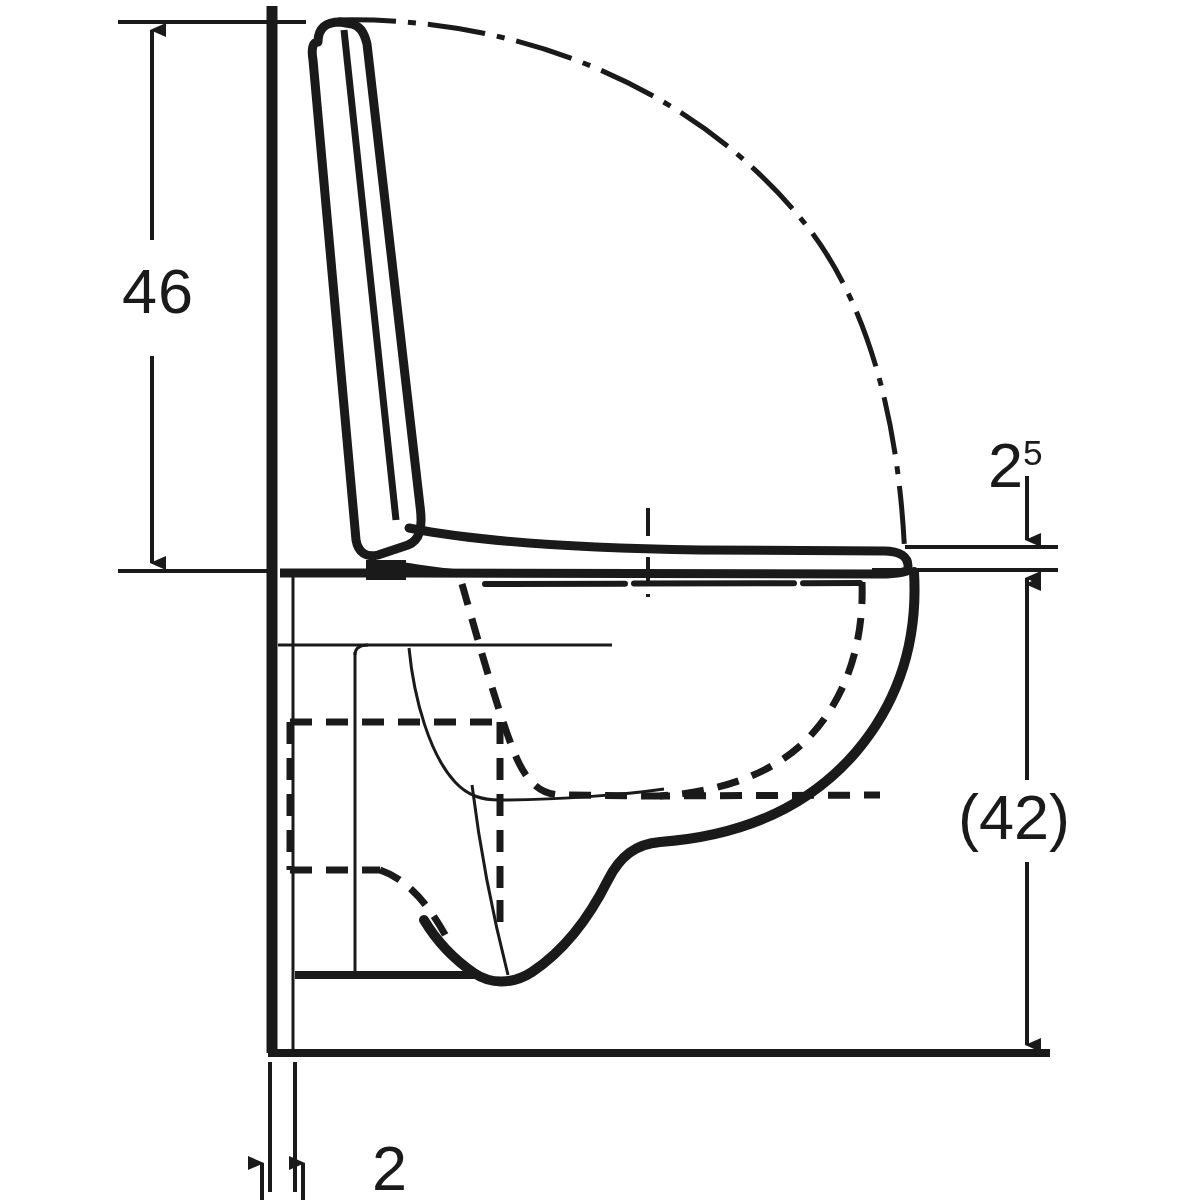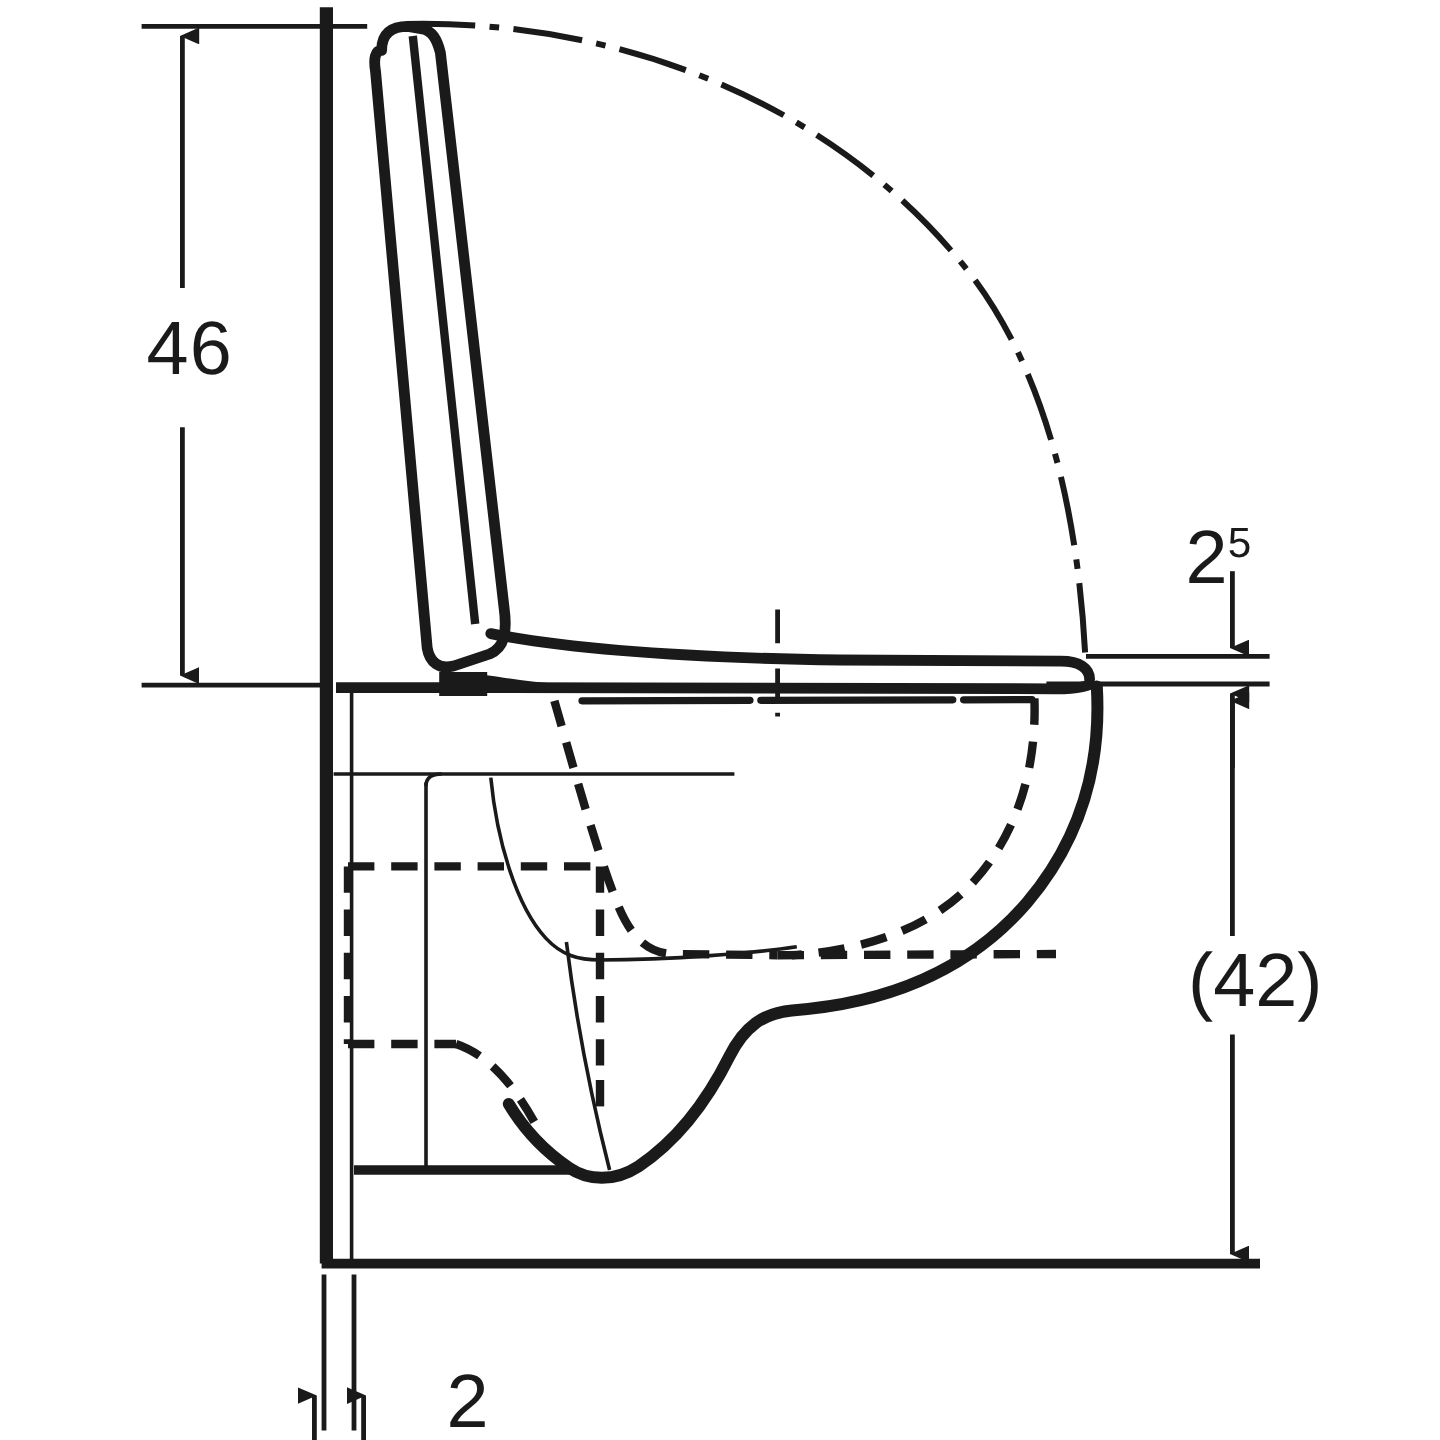"(42)" #label-42 { margin-left: 32px -> none }
